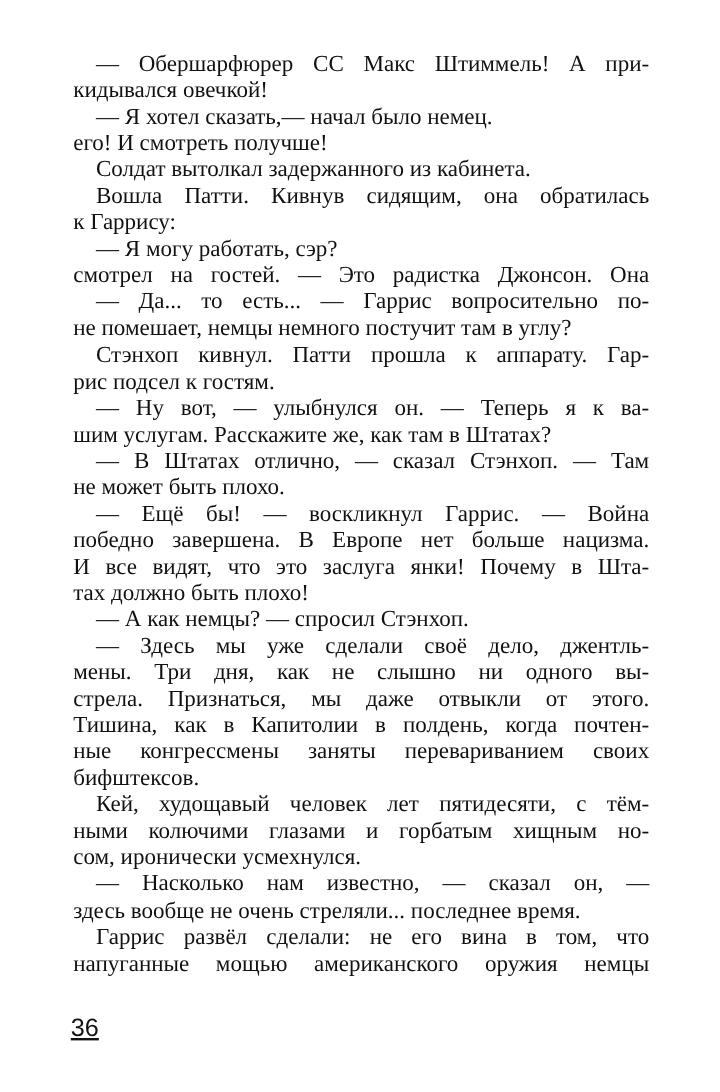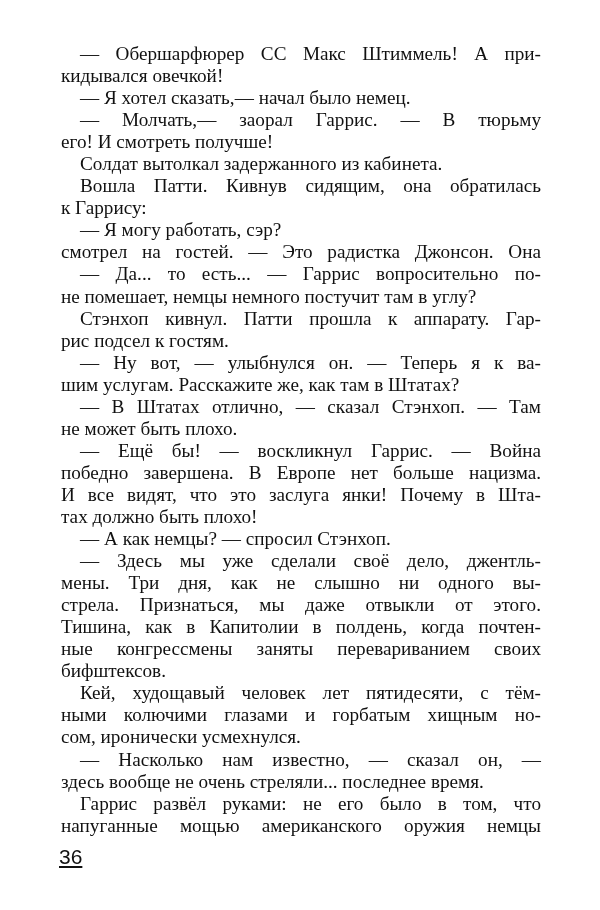"— Молчать,— заорал Гаррис. —" span.line { html: <span>— Молчать,— заорал Гаррис. — В тюрьму</span> -> none }
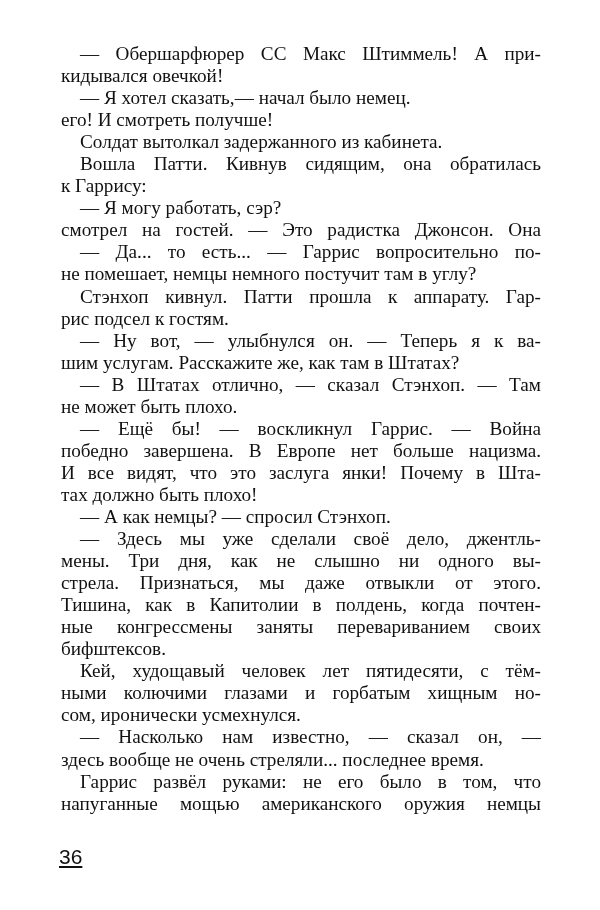"Гаррис развёл руками: не его" span.line { text: руками: не его было -> сделали: не его вина }
